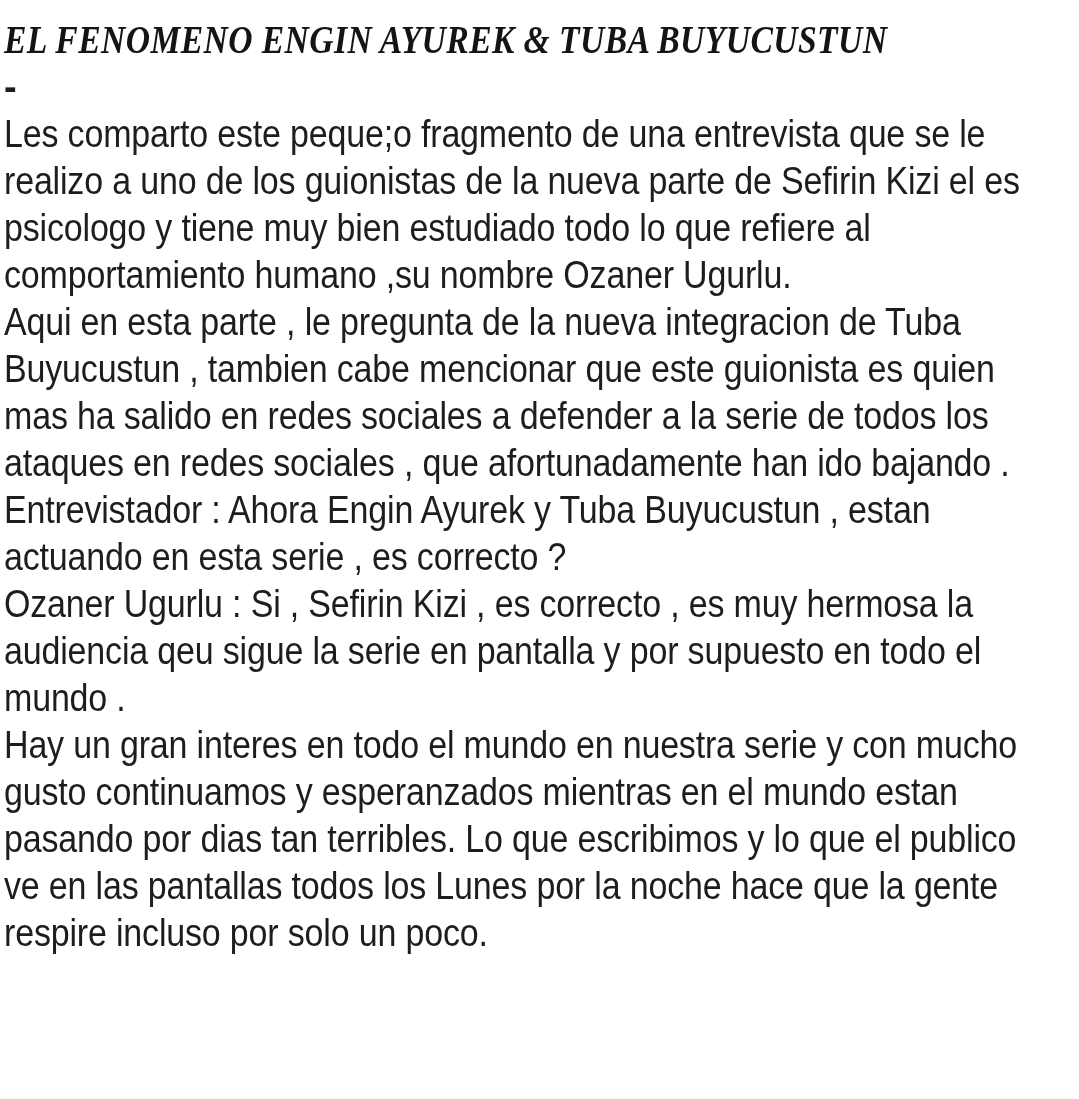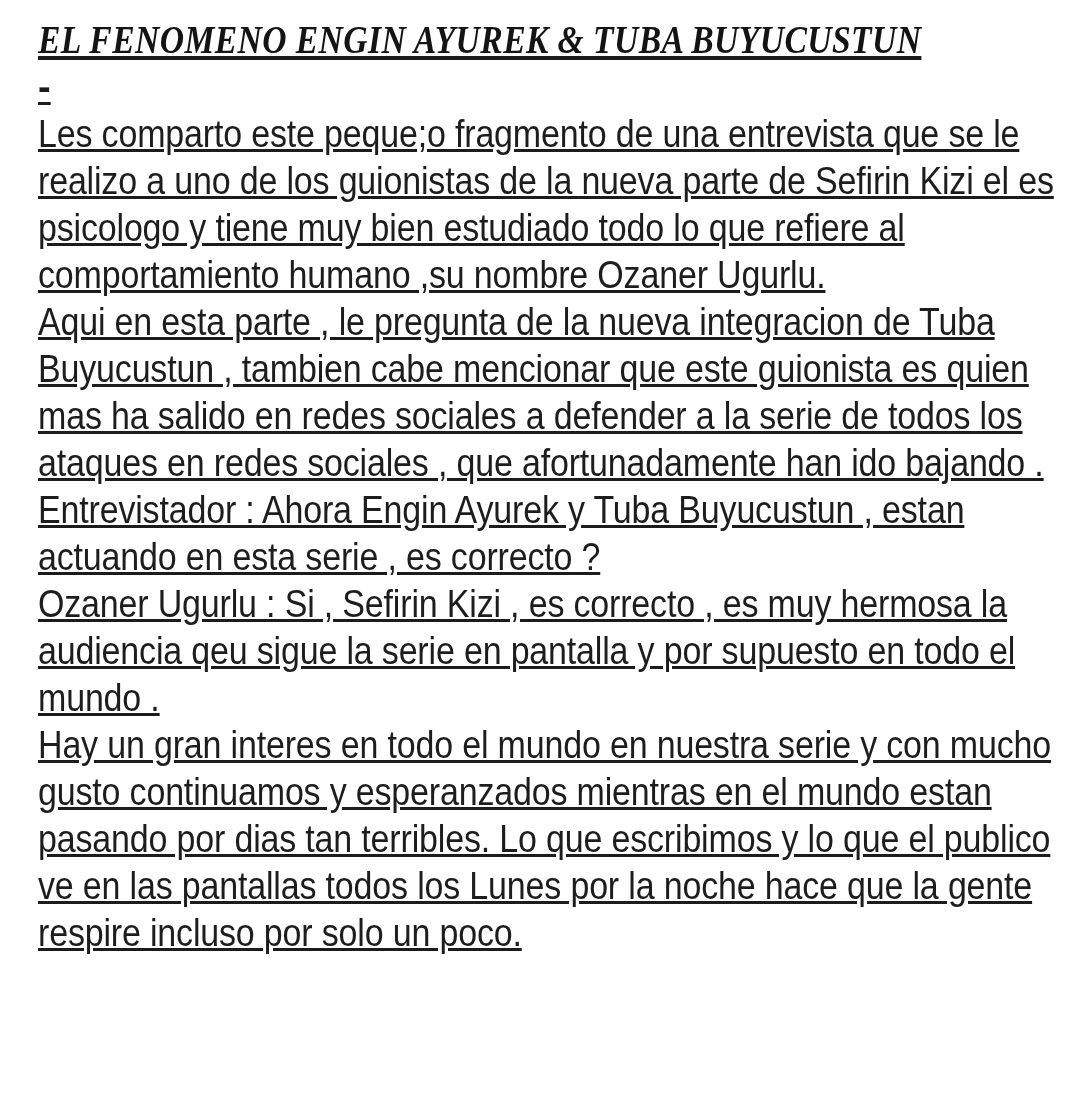"EL FENOMENO ENGIN AYUREK &" .page { padding: 14px 0 0 38px -> 14px 0 0 4px; text-decoration: underline -> none }
